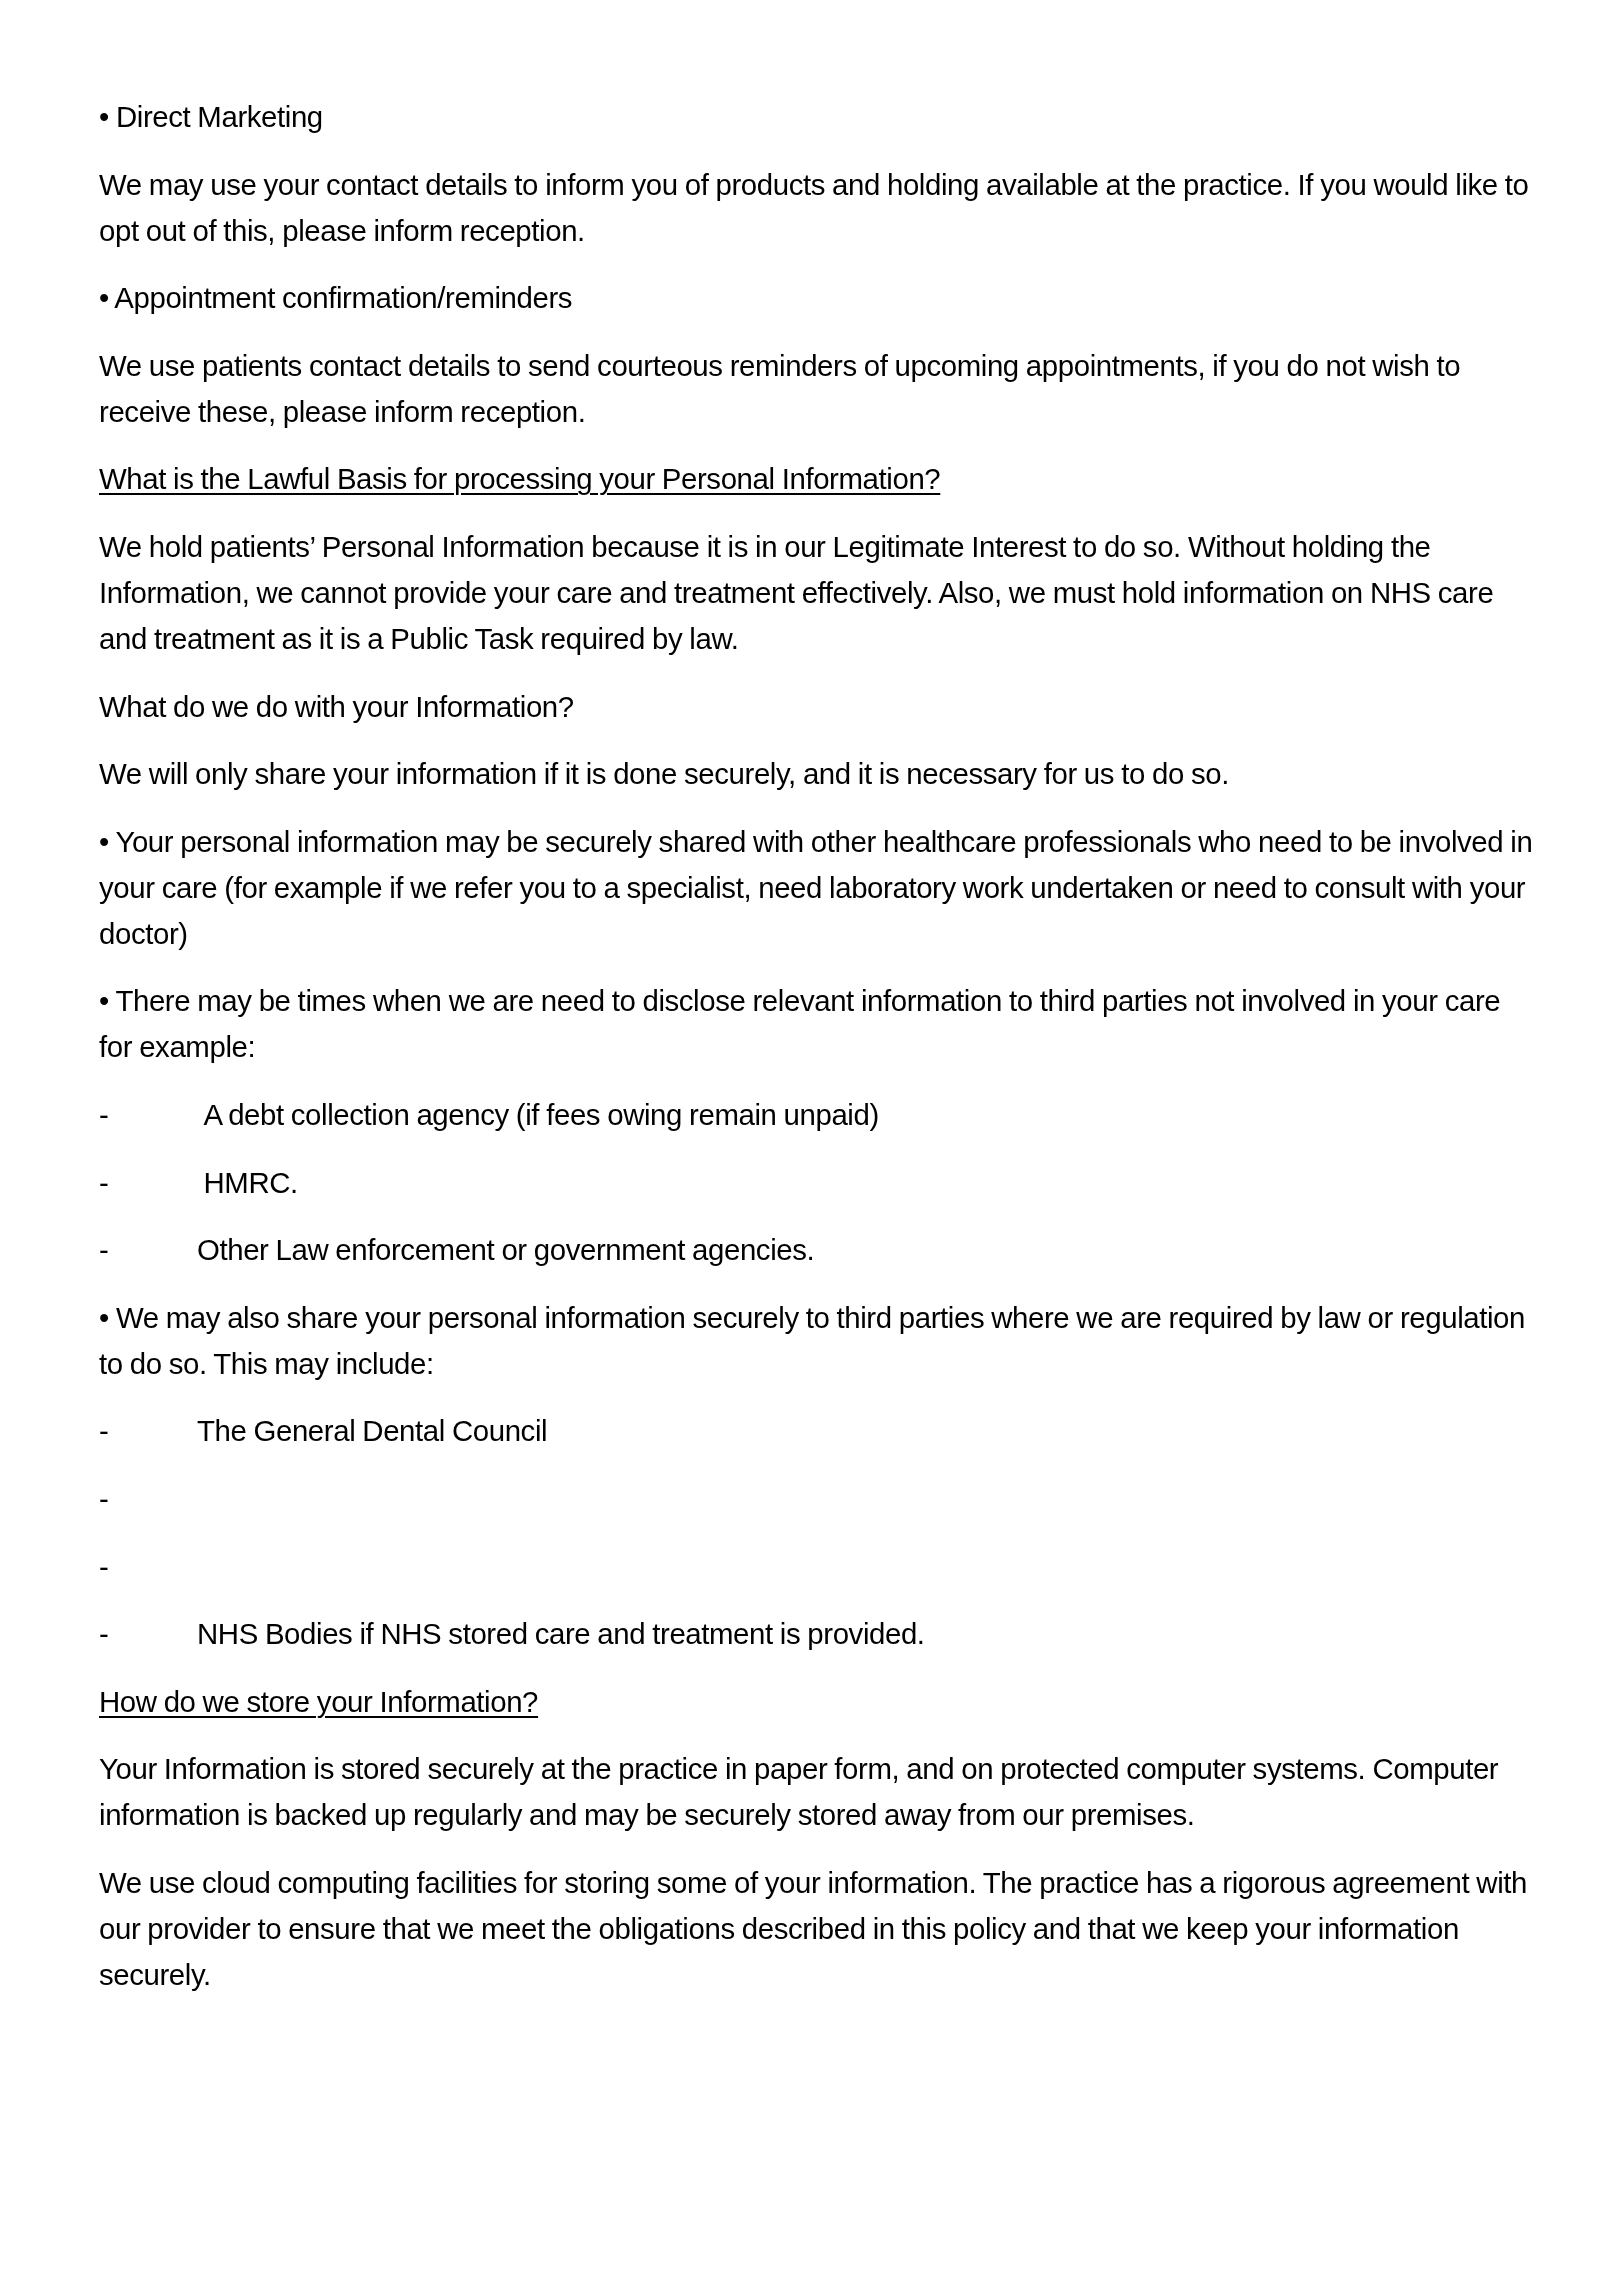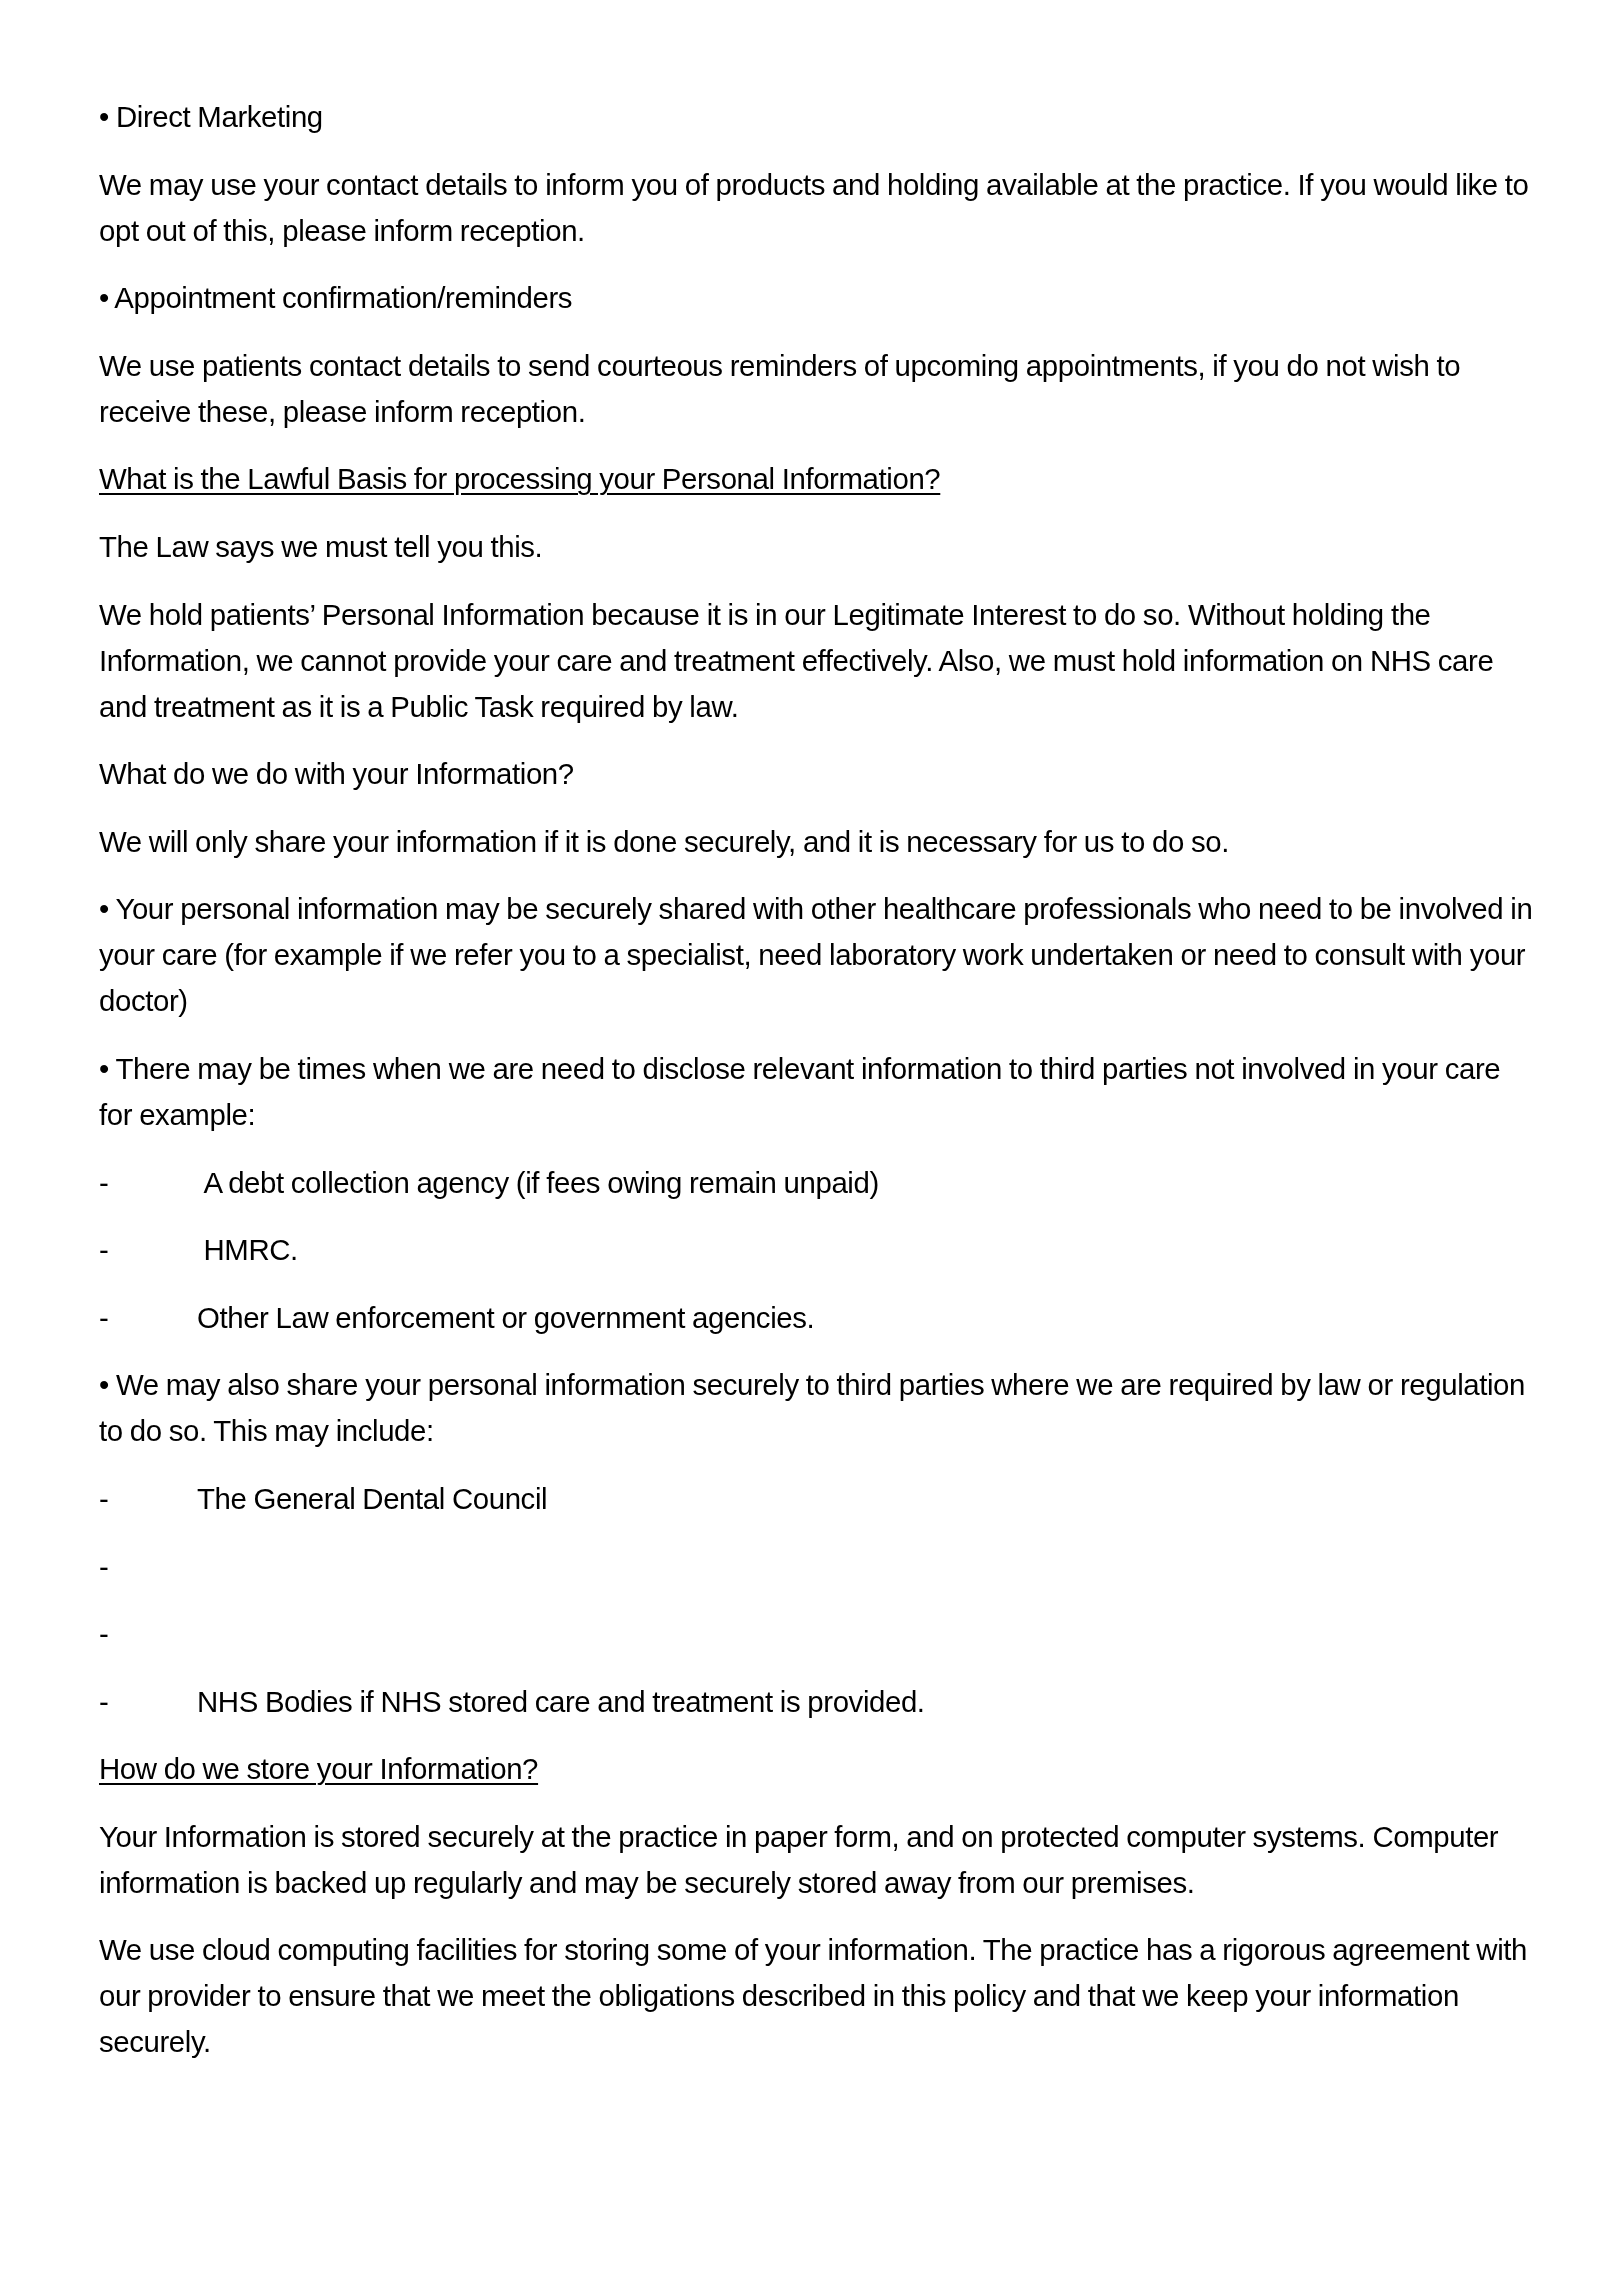"The Law says we must" p.p { html: <p>The Law says we must tell you this.</p> -> none }
